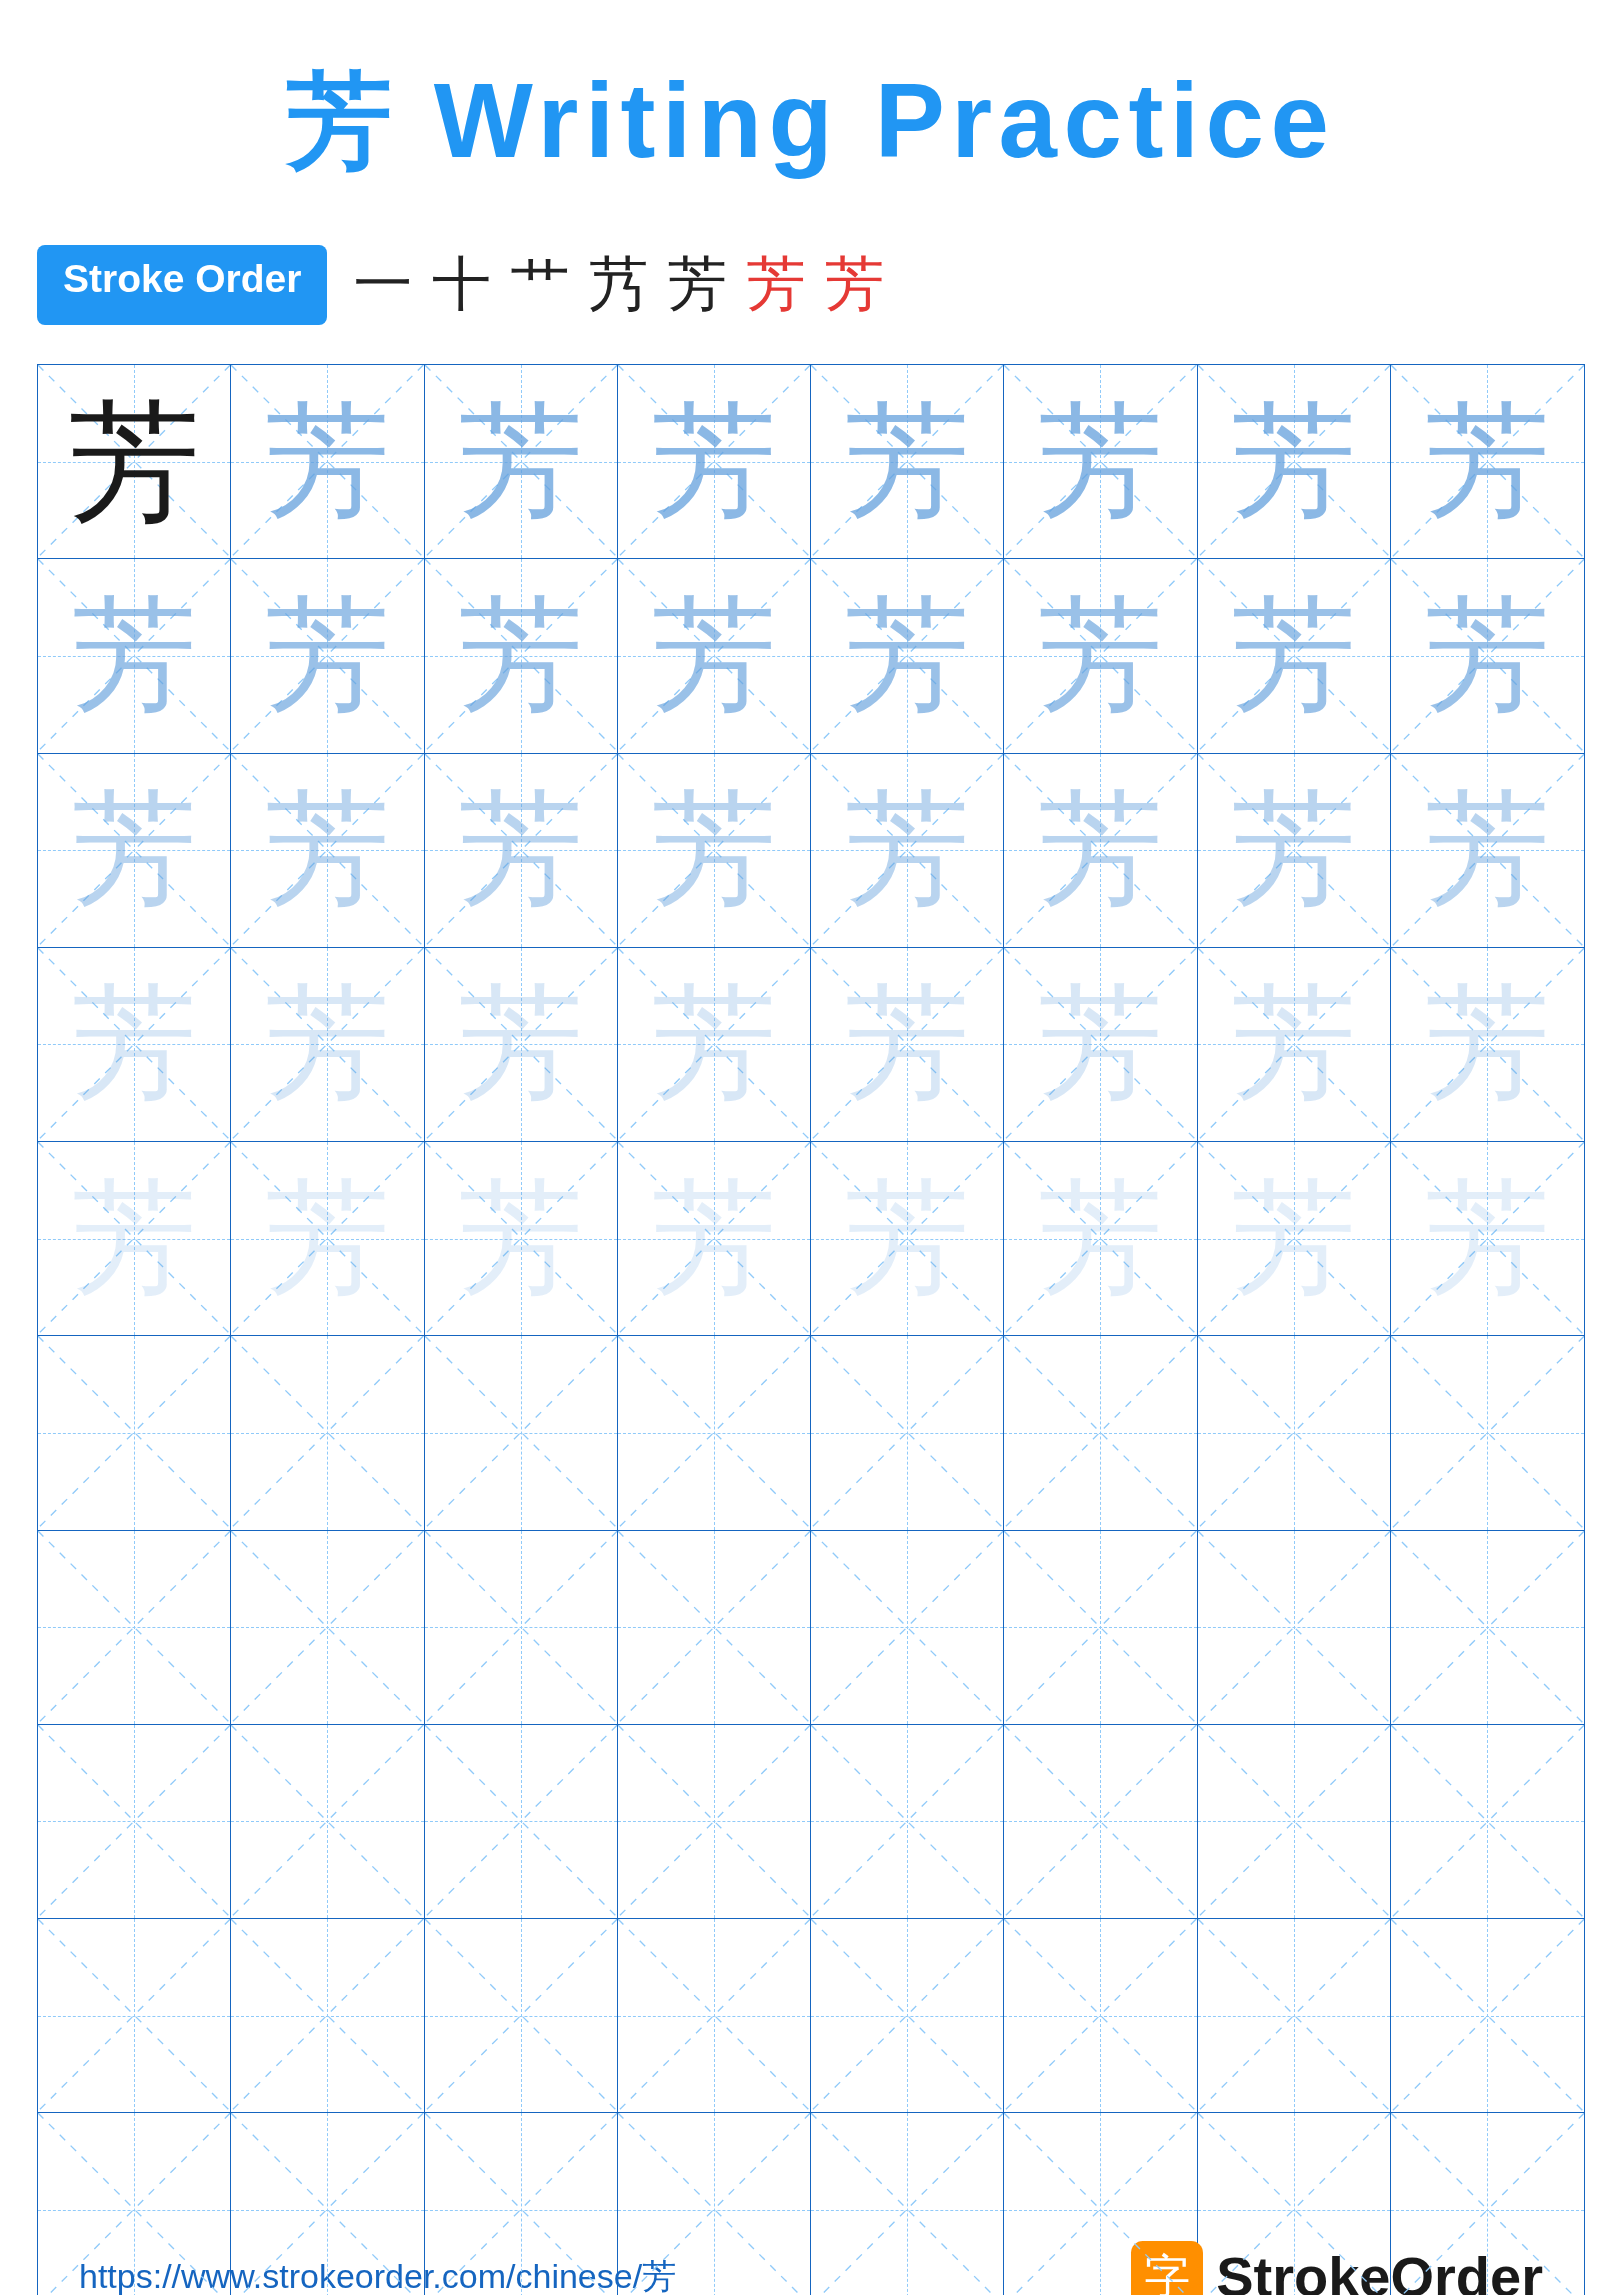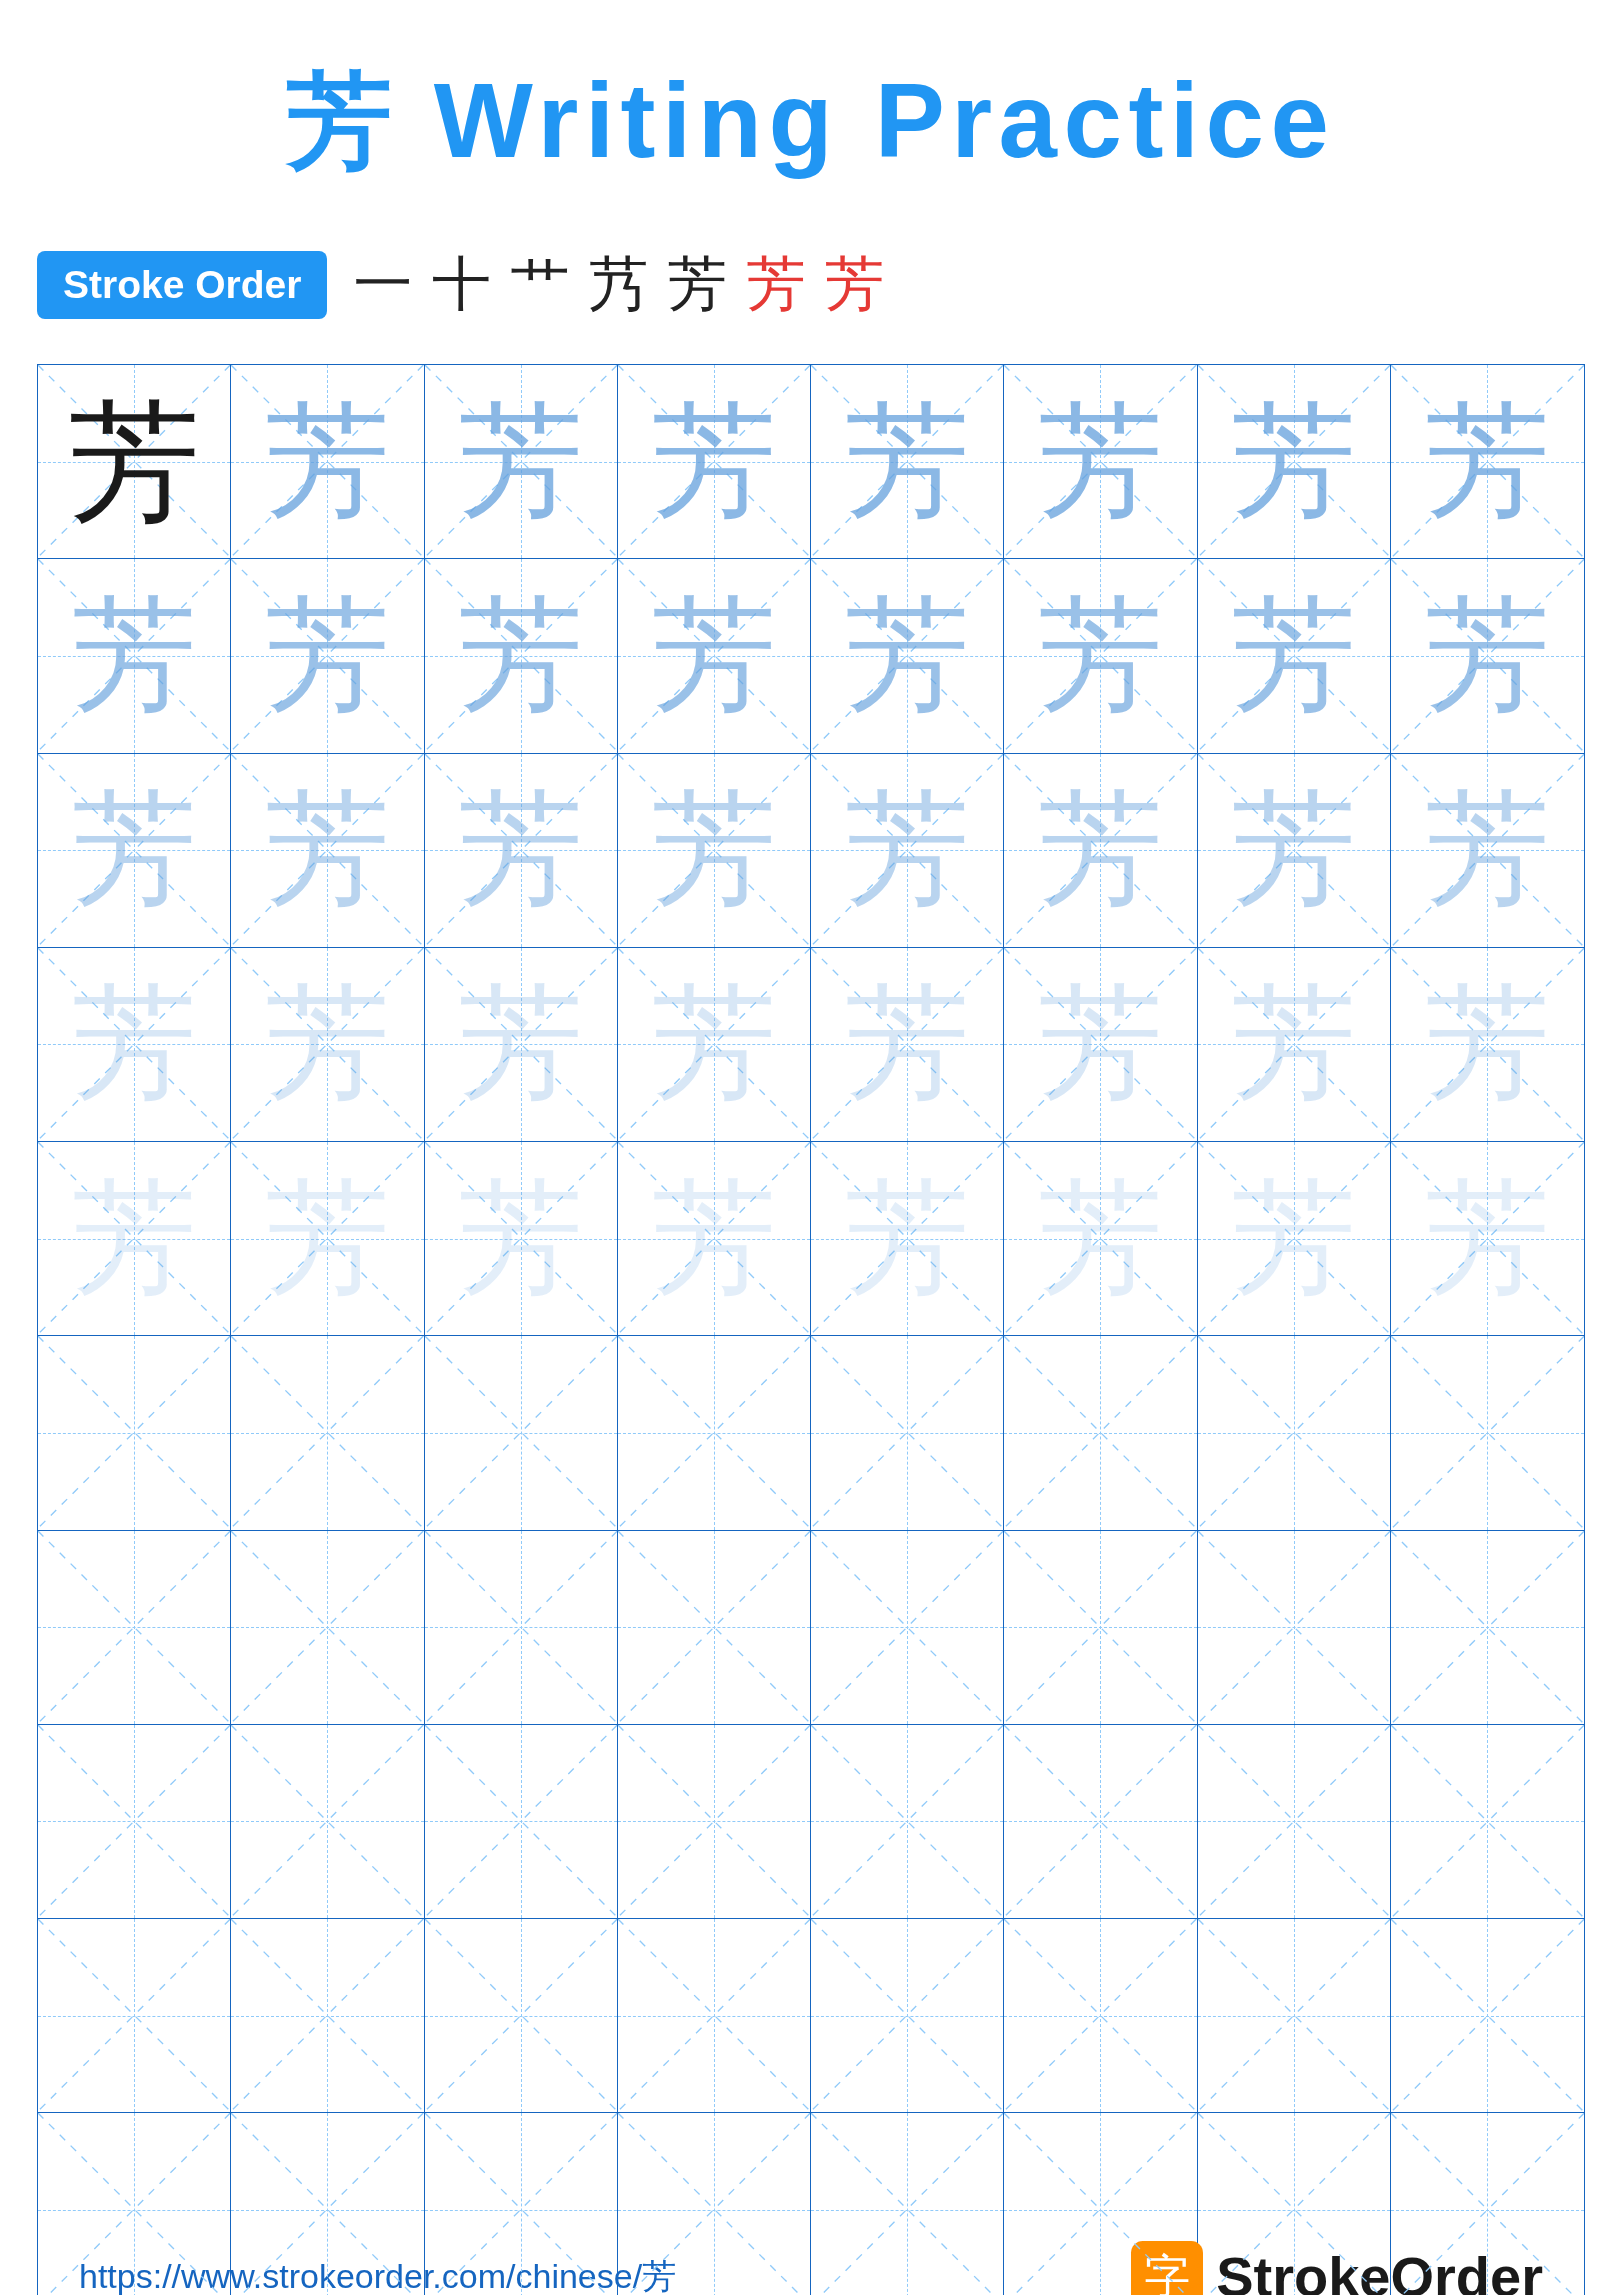"Stroke Order" .stroke-order-row { align-items: center -> none }
